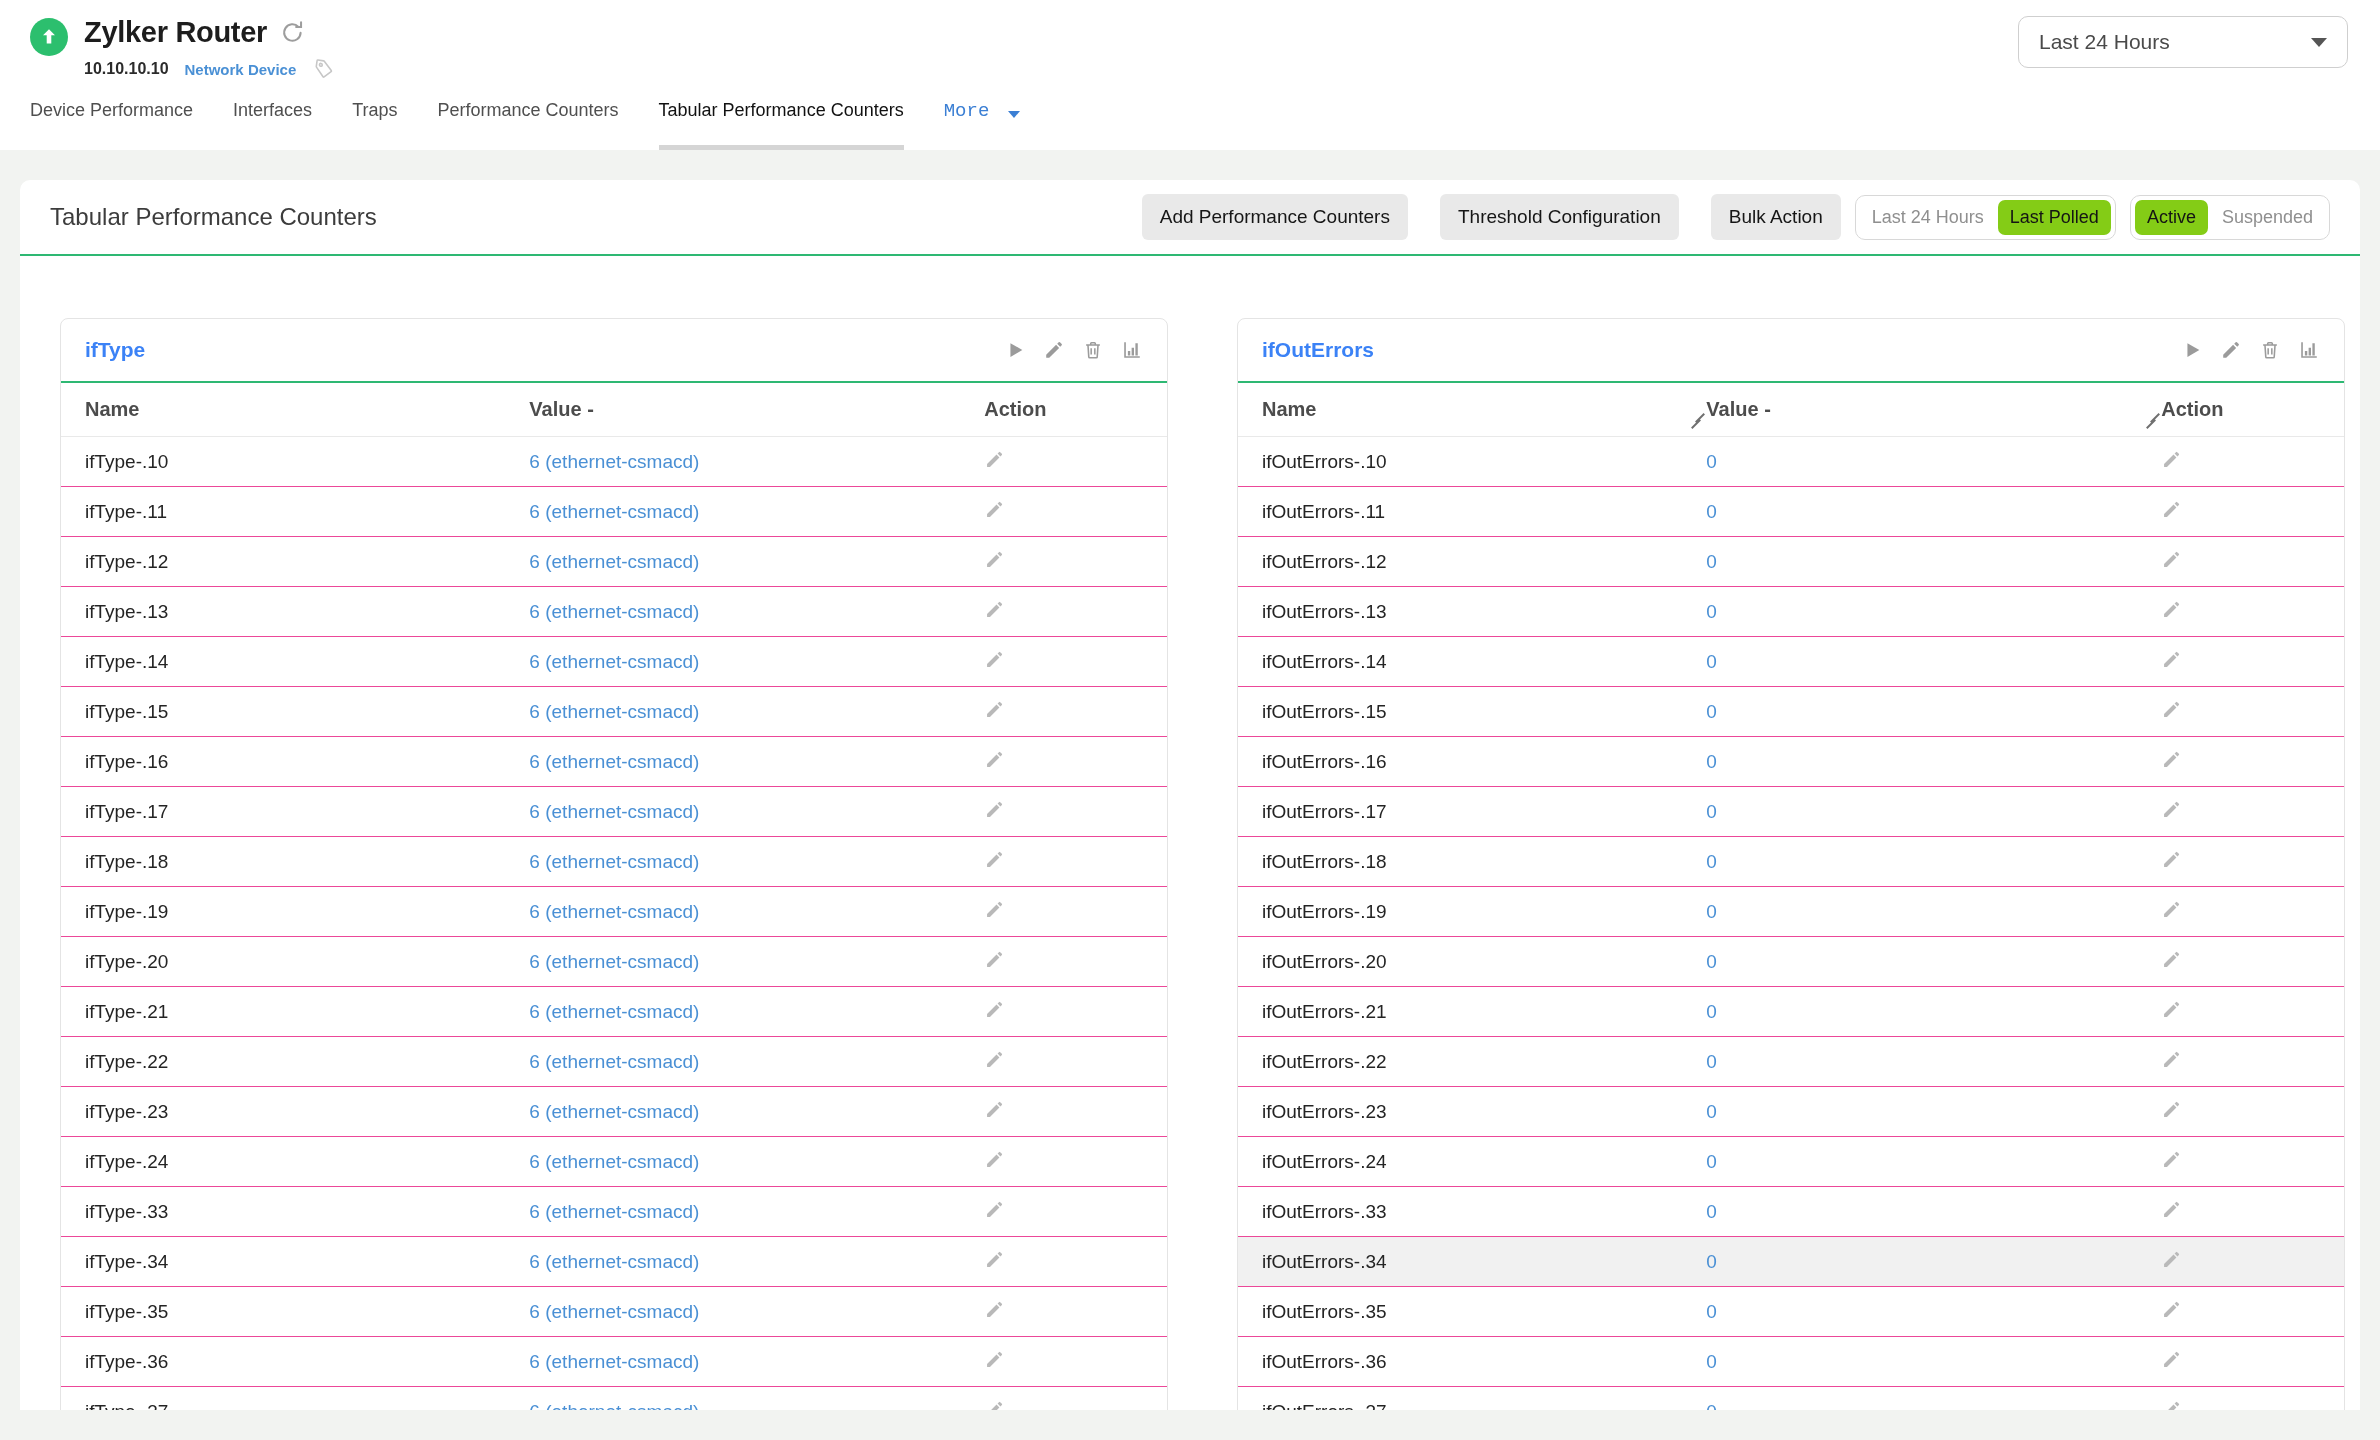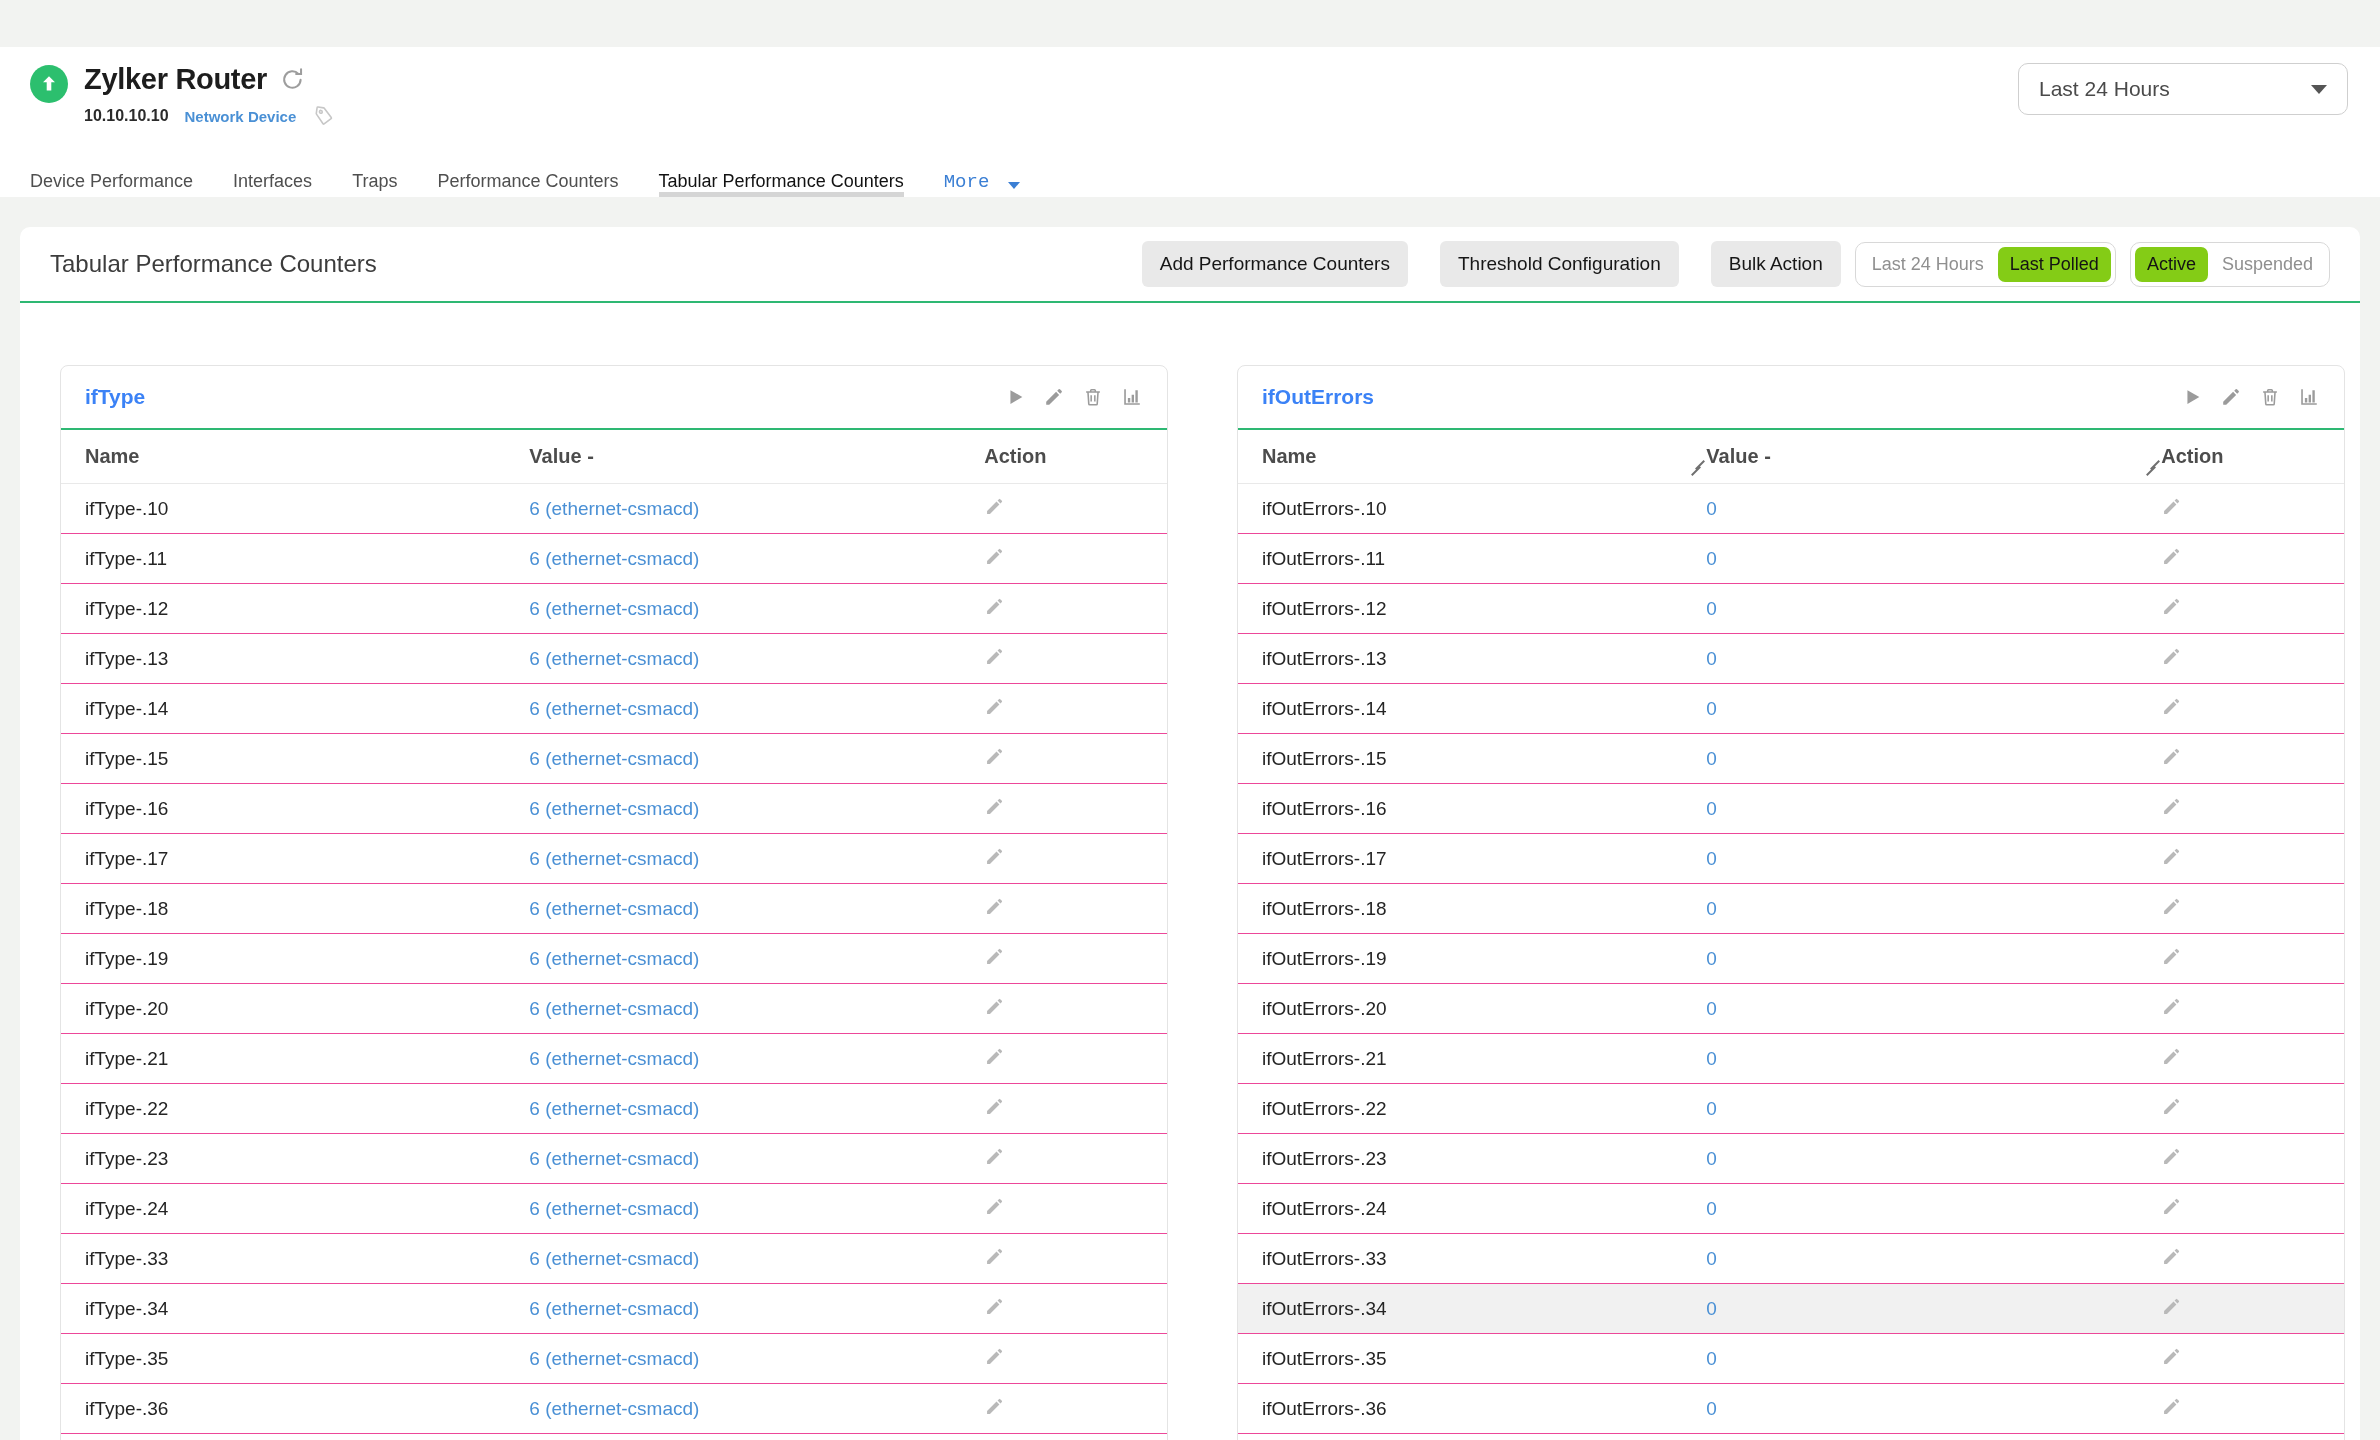"Zylker Router" .top-header { margin-top: 47px -> none }
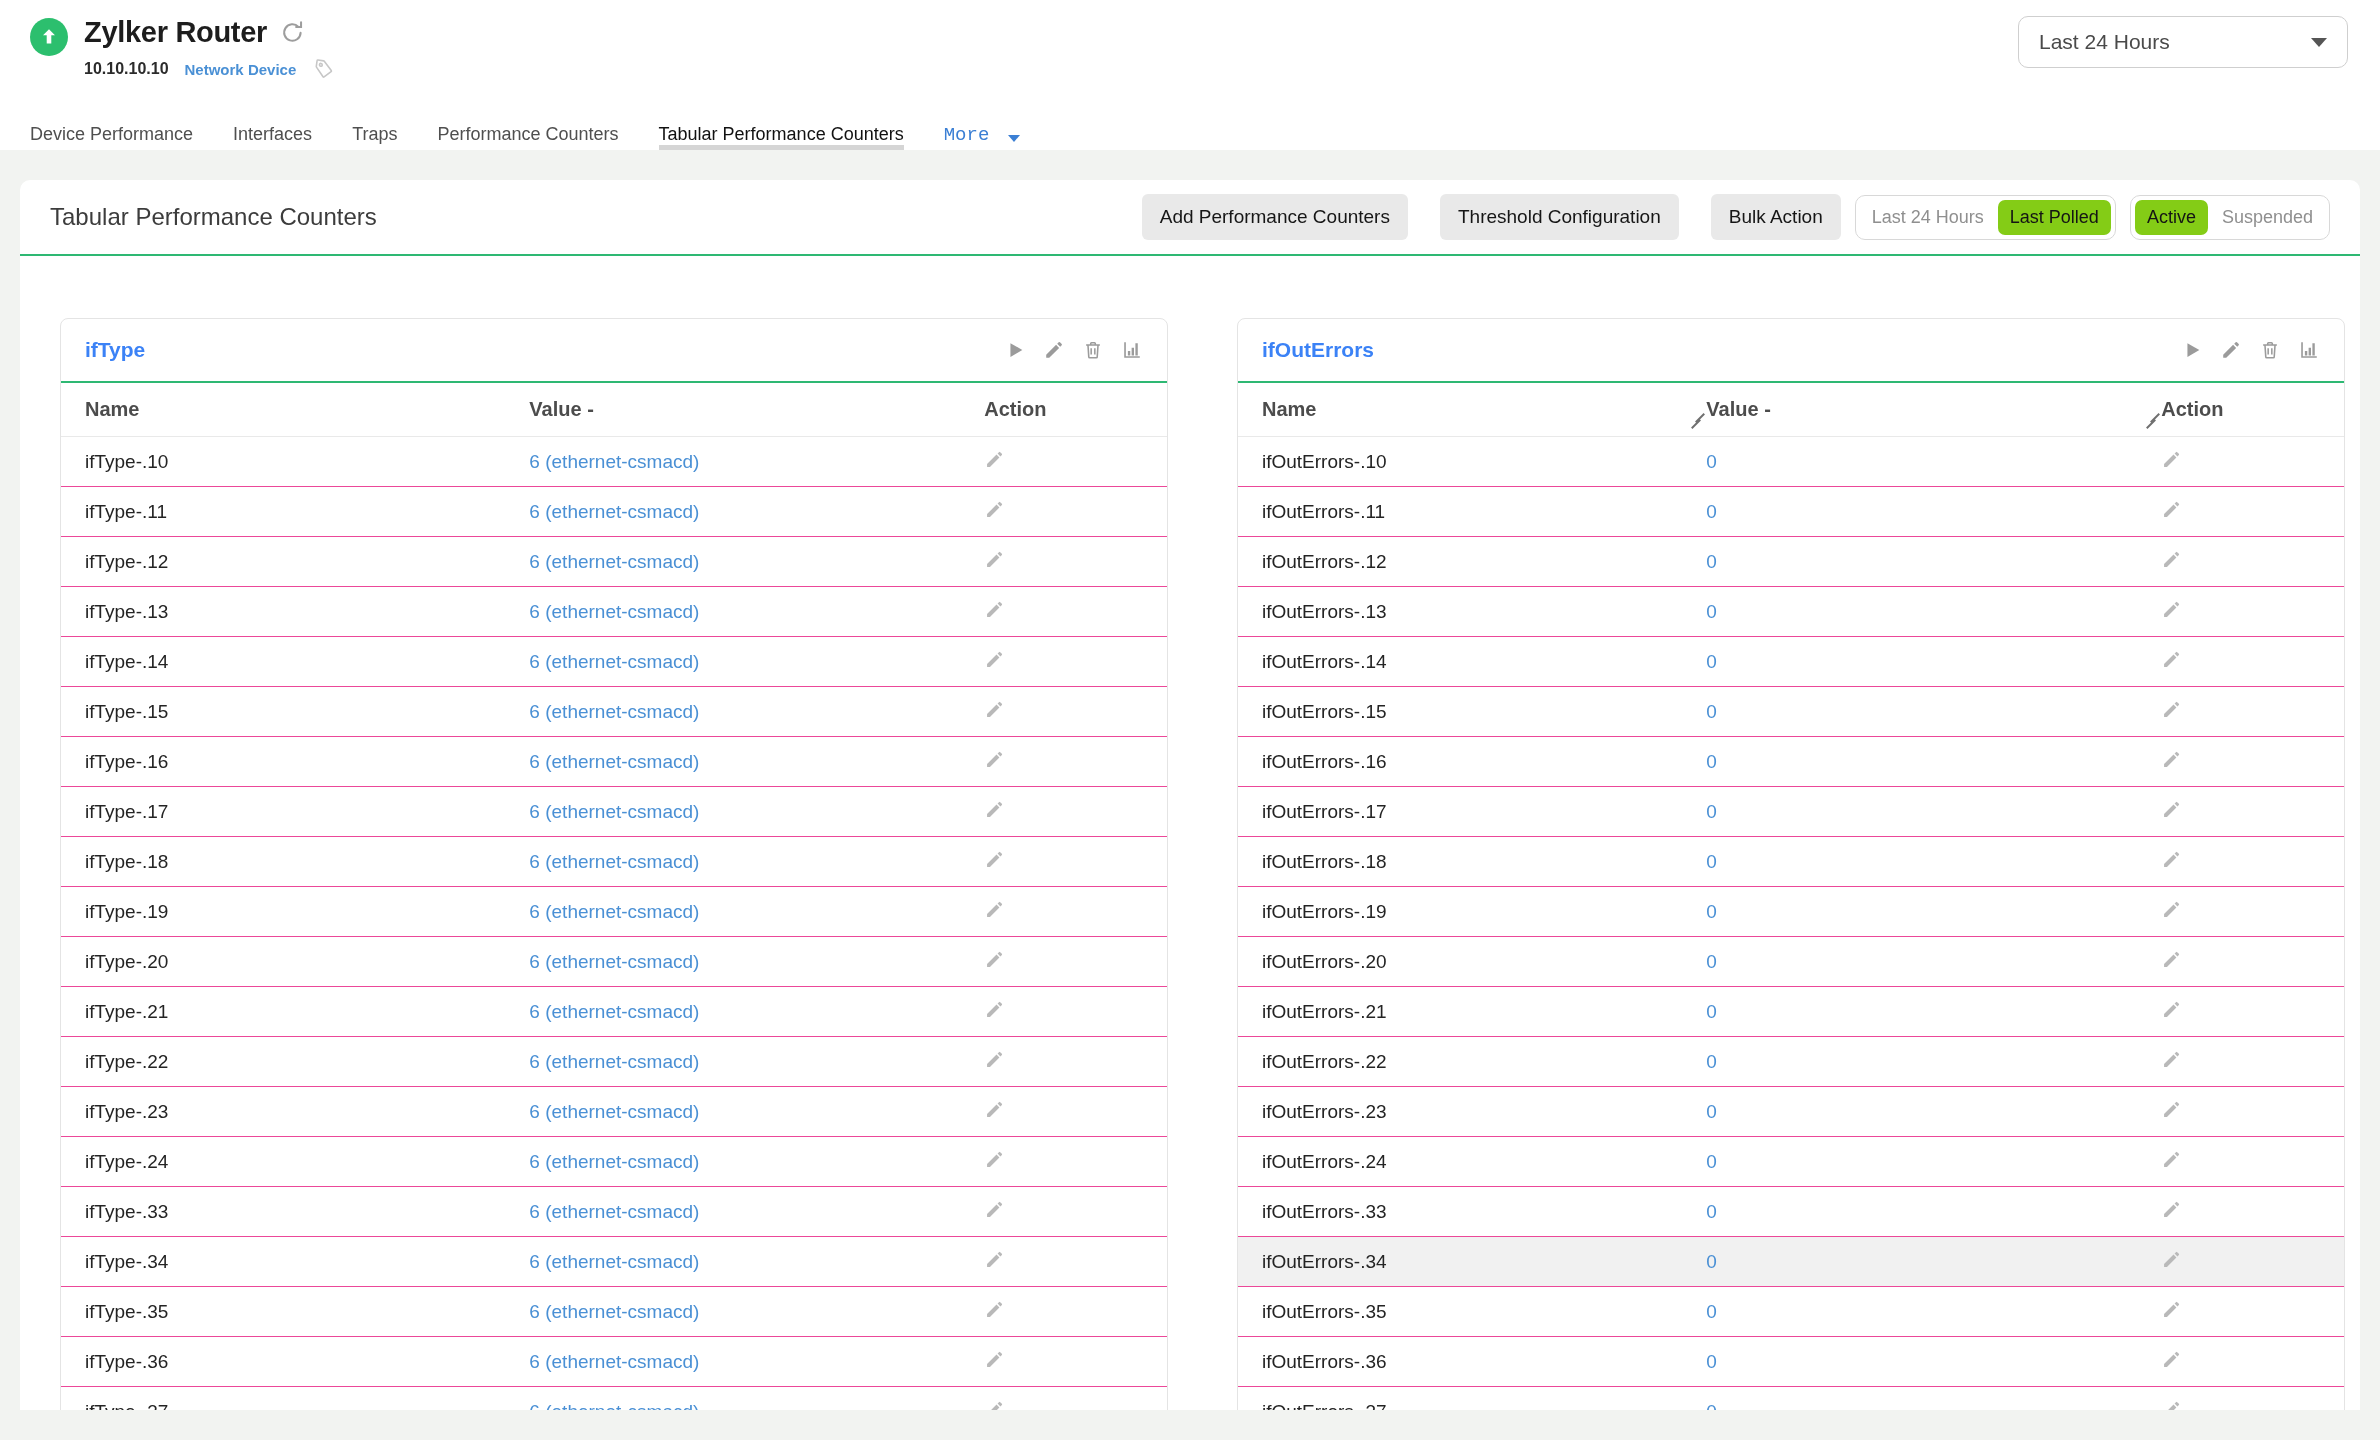"Device Performance" .tab { padding-bottom: 4px -> 28px }
